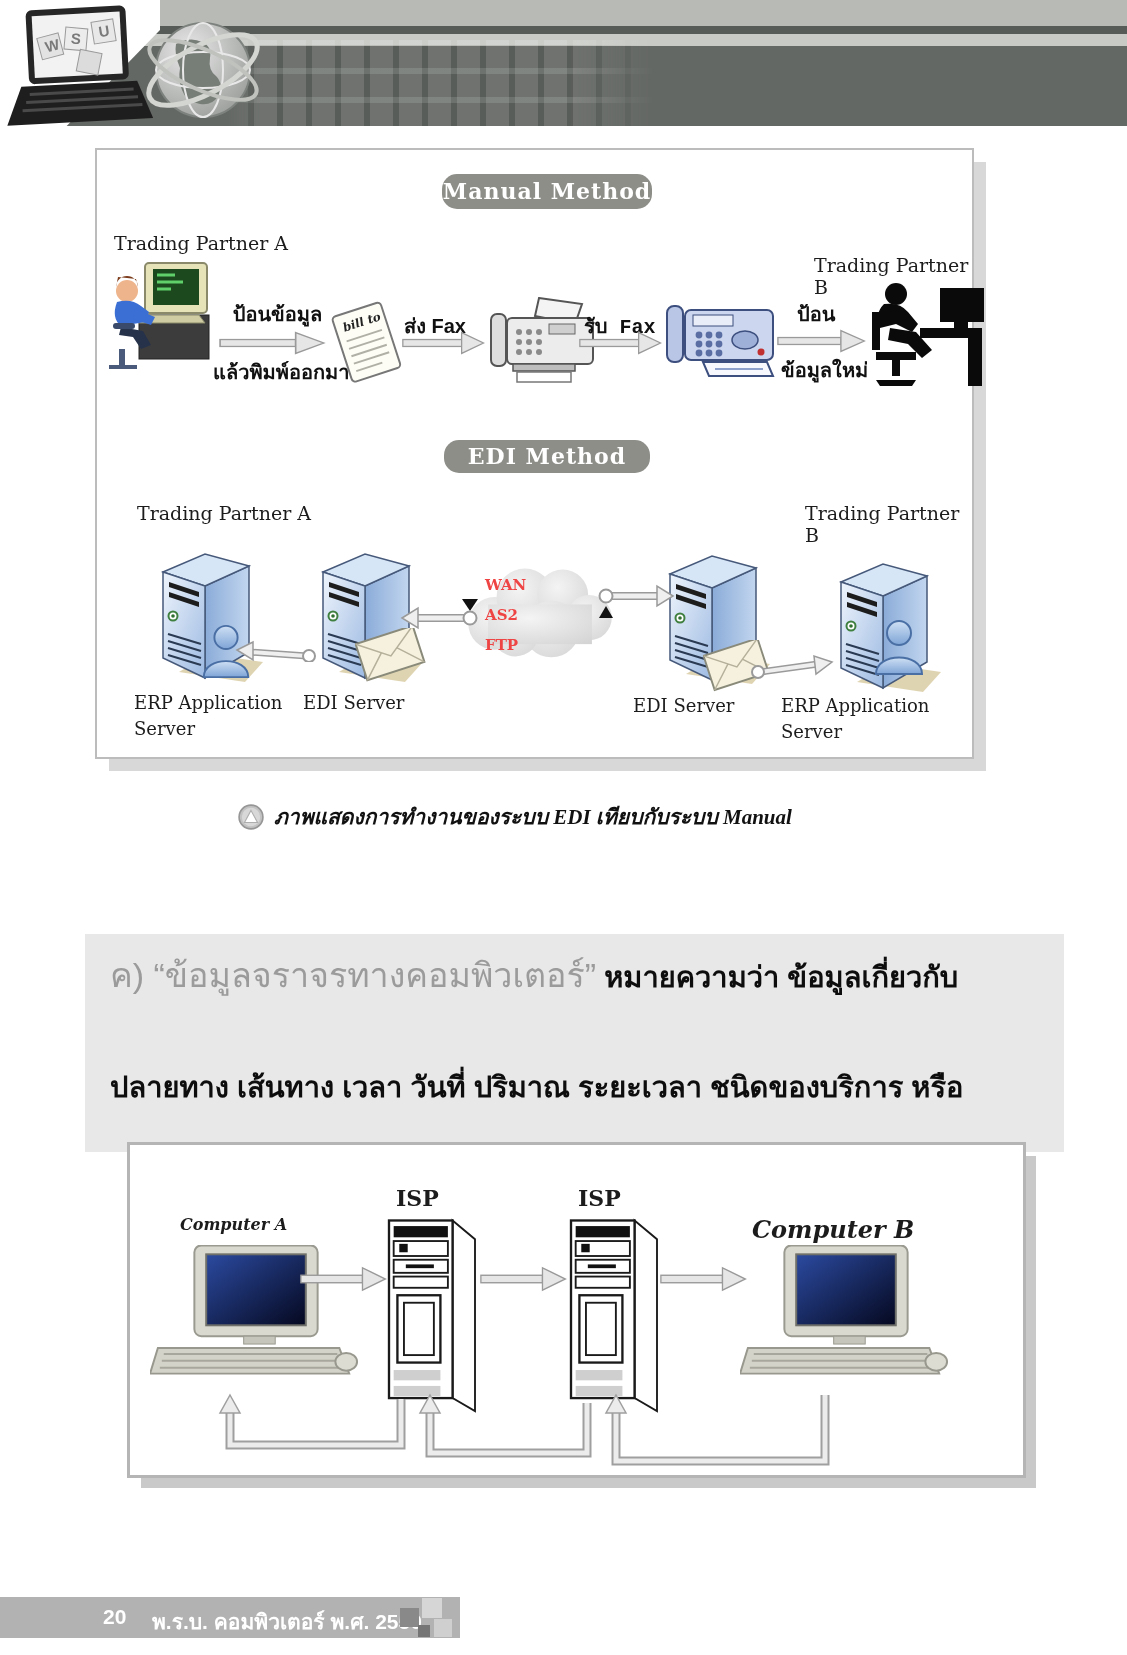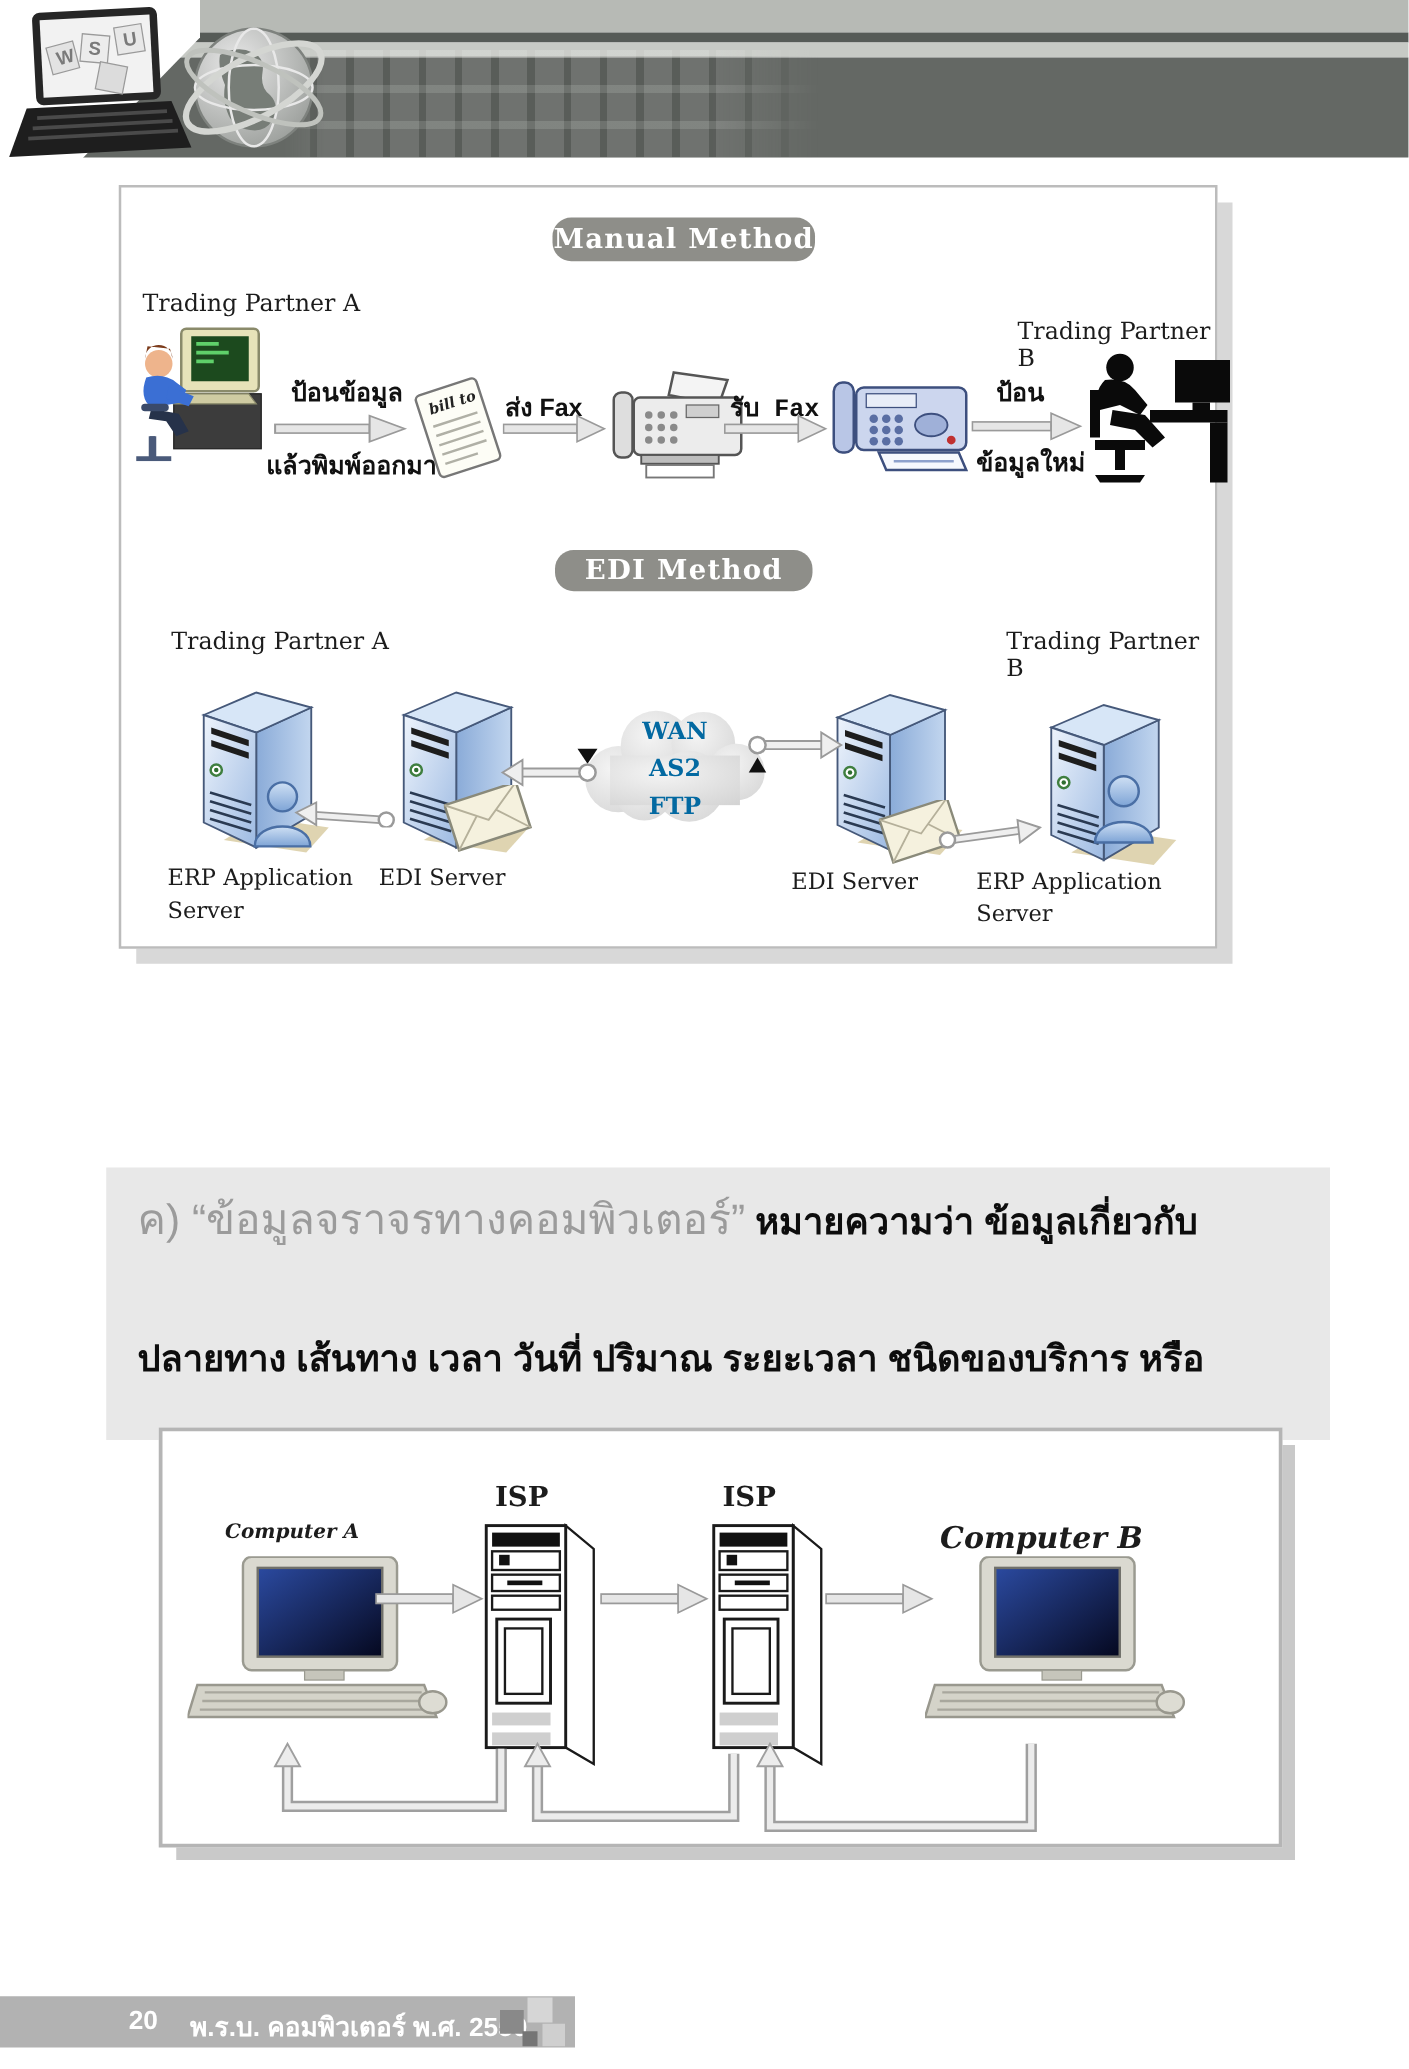"WAN" .cloudtxt { color: #0369a1 -> #ef4444; font-size: 19px -> 15px; text-align: center -> none }
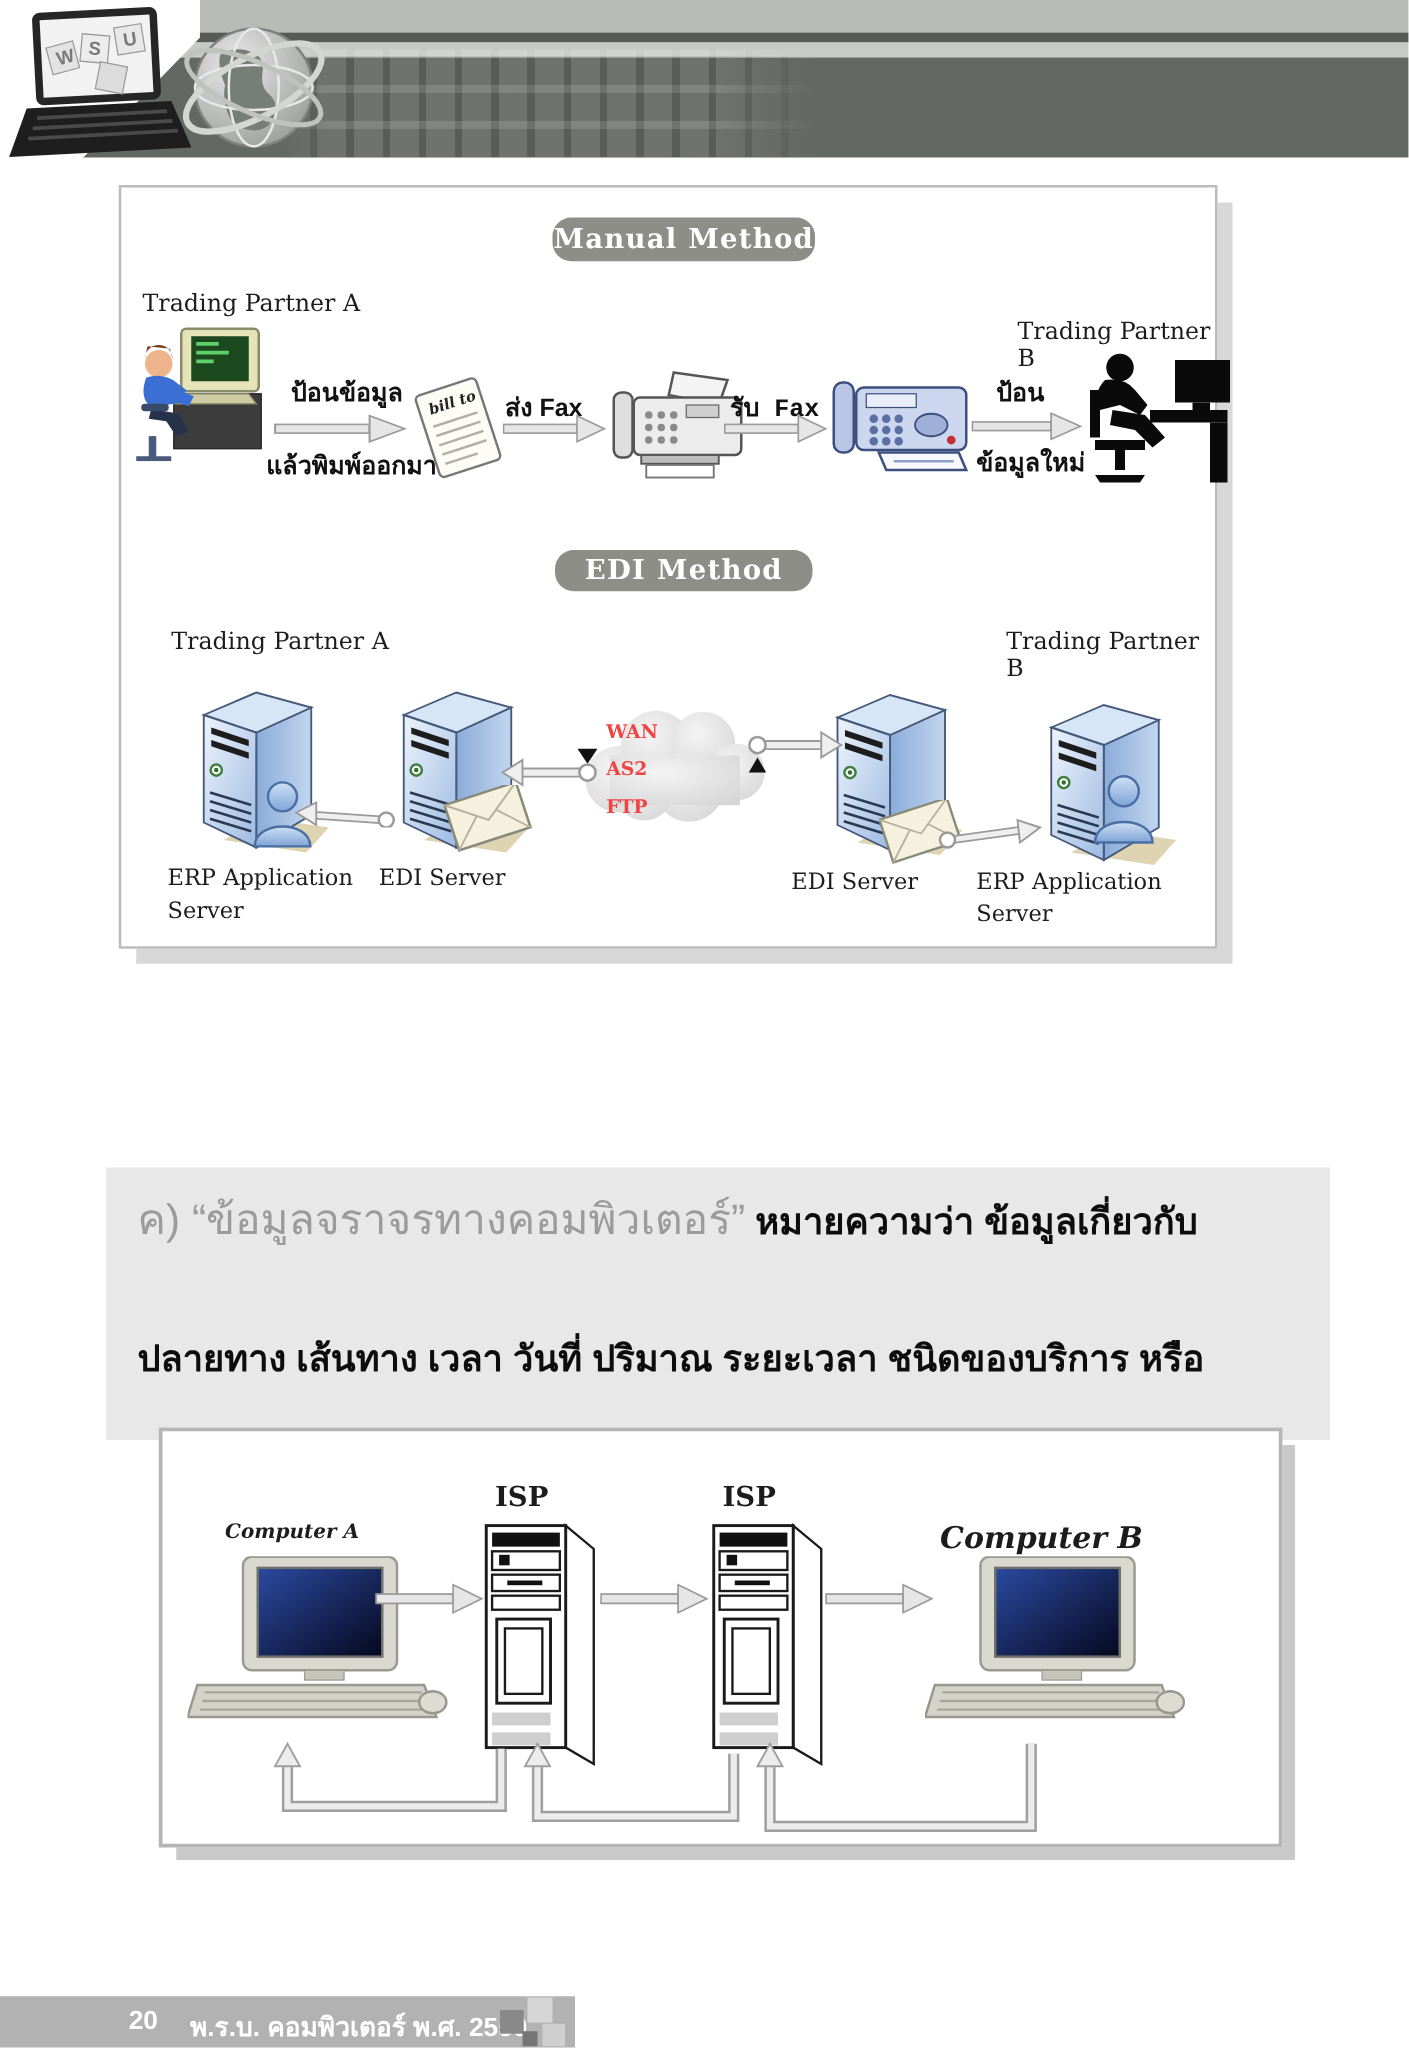"ภาพแสดงการทำงานของระบบ EDI เทียบกับระบบ" div.caption { html: none -> <div> <svg> <use></use> </svg> <span>ภาพแสดงการทำงานของระบบ EDI เทียบกับระบบ Manual</span> </div> }
